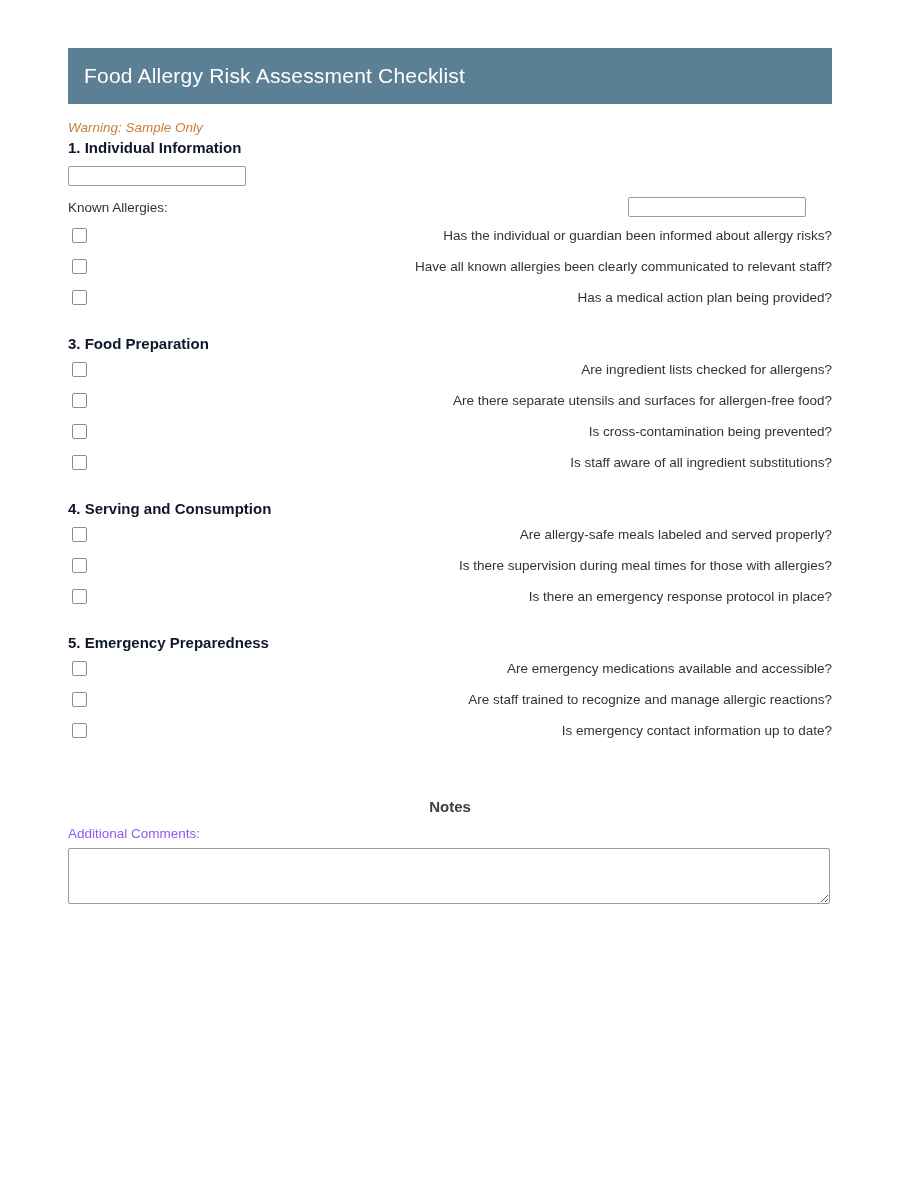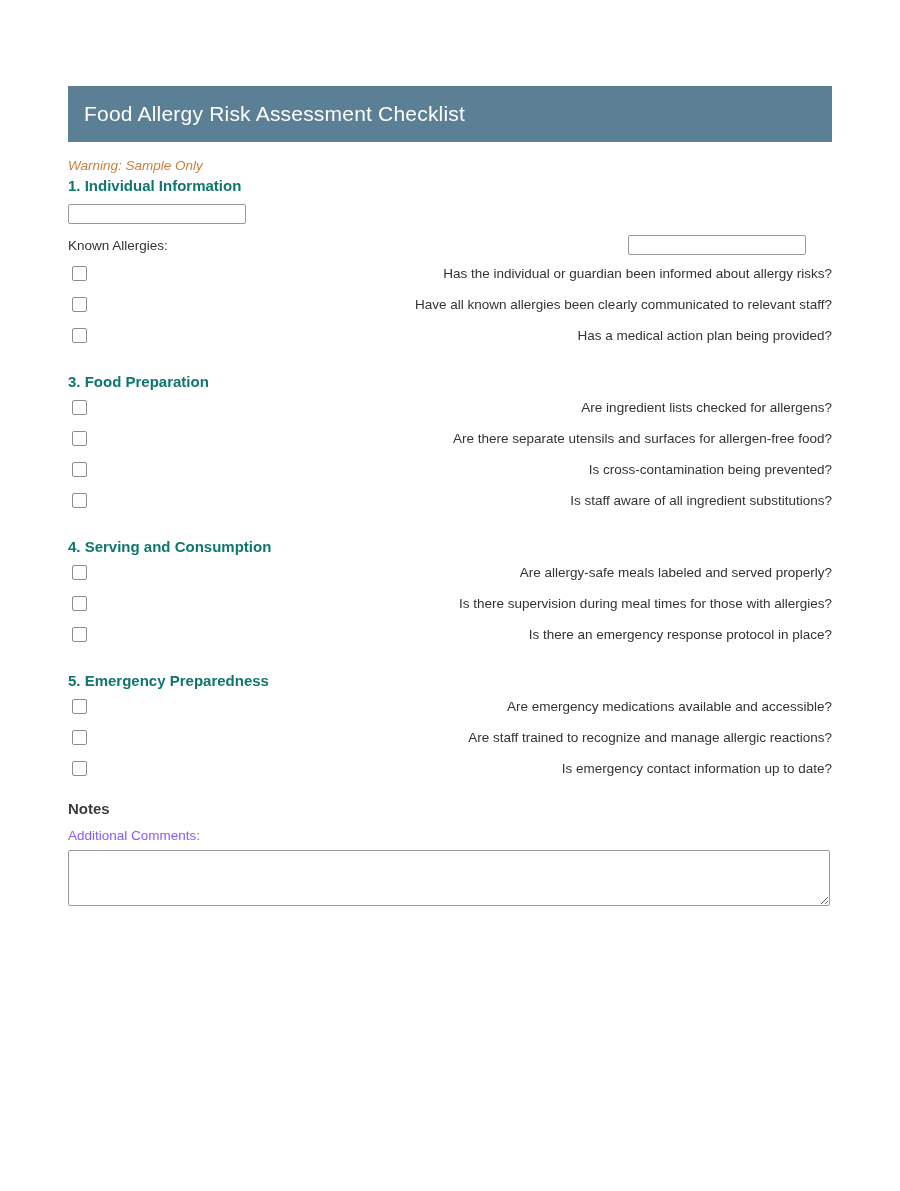"Food Allergy Risk Assessment Checklist" .page { padding: 86px 68px 0 68px -> 48px 68px 0 68px }
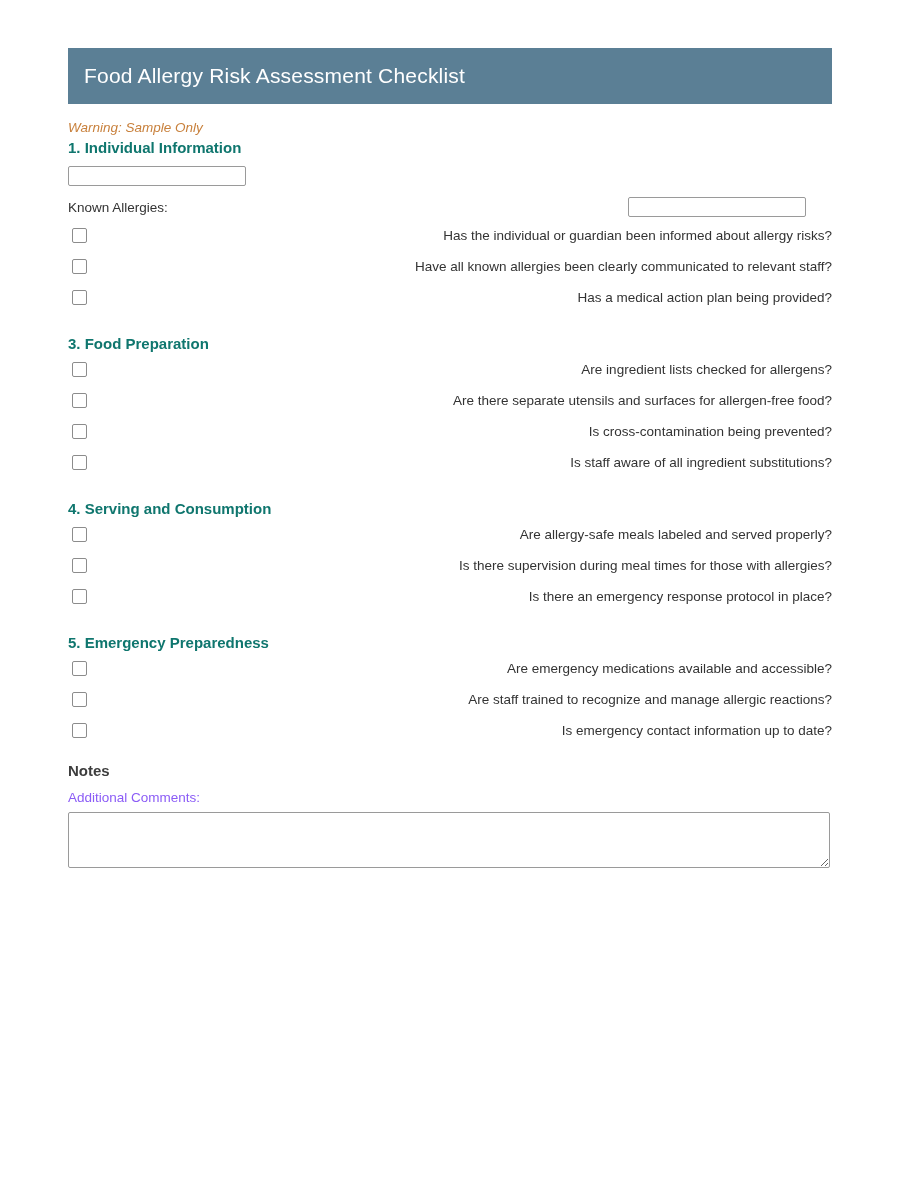"1. Individual Information" .section-head { color: #0f766e -> #0f172a }
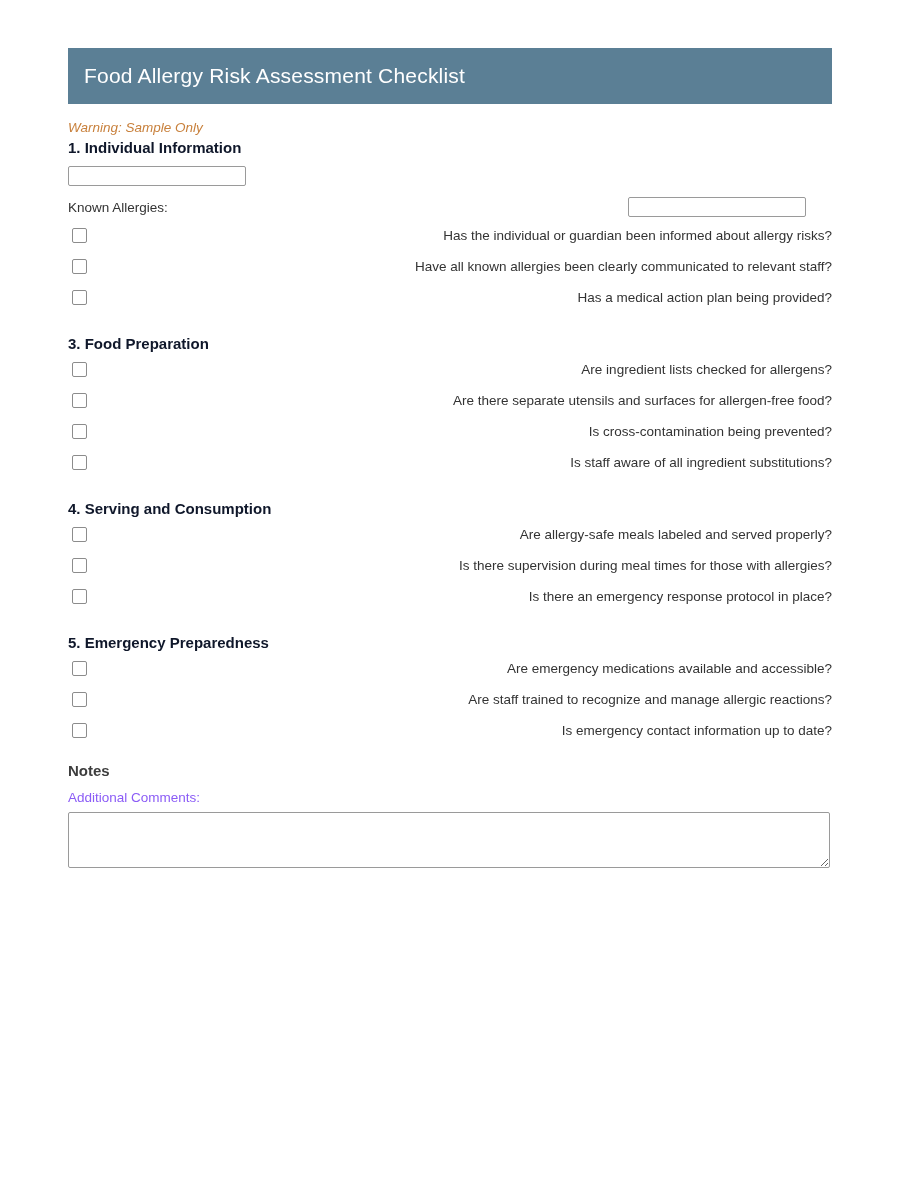"Notes" .notes-head { margin-top: 24px -> 60px; text-align: none -> center }
